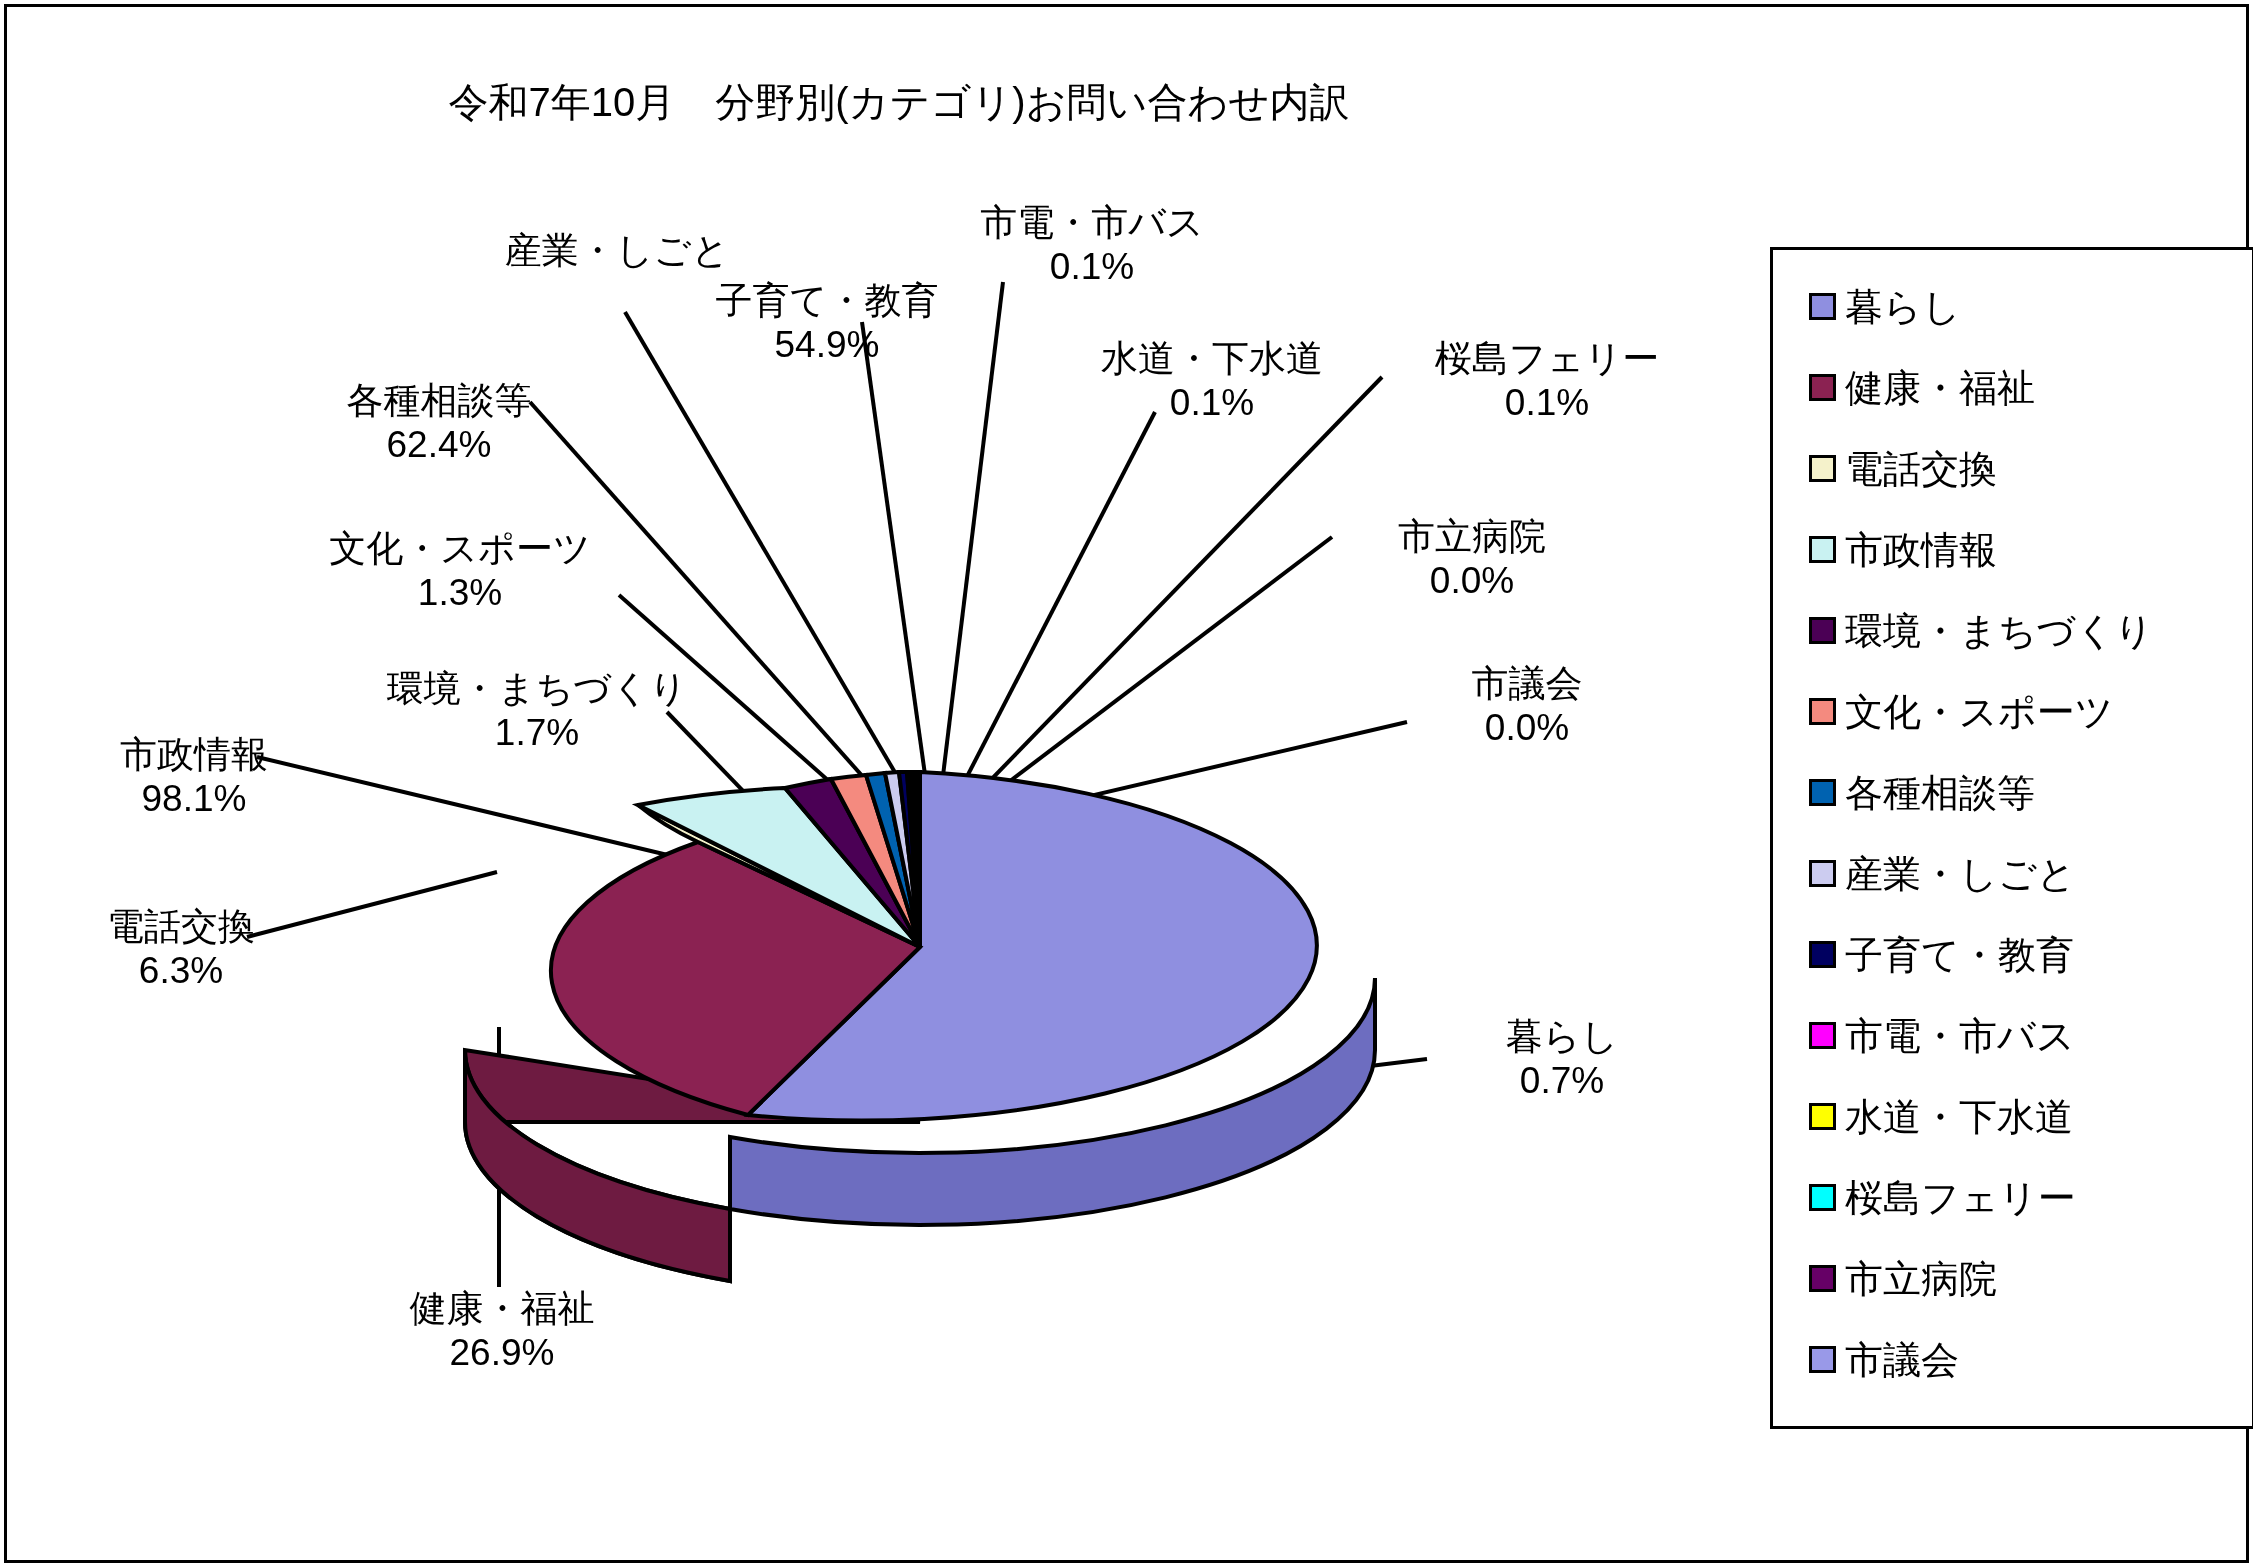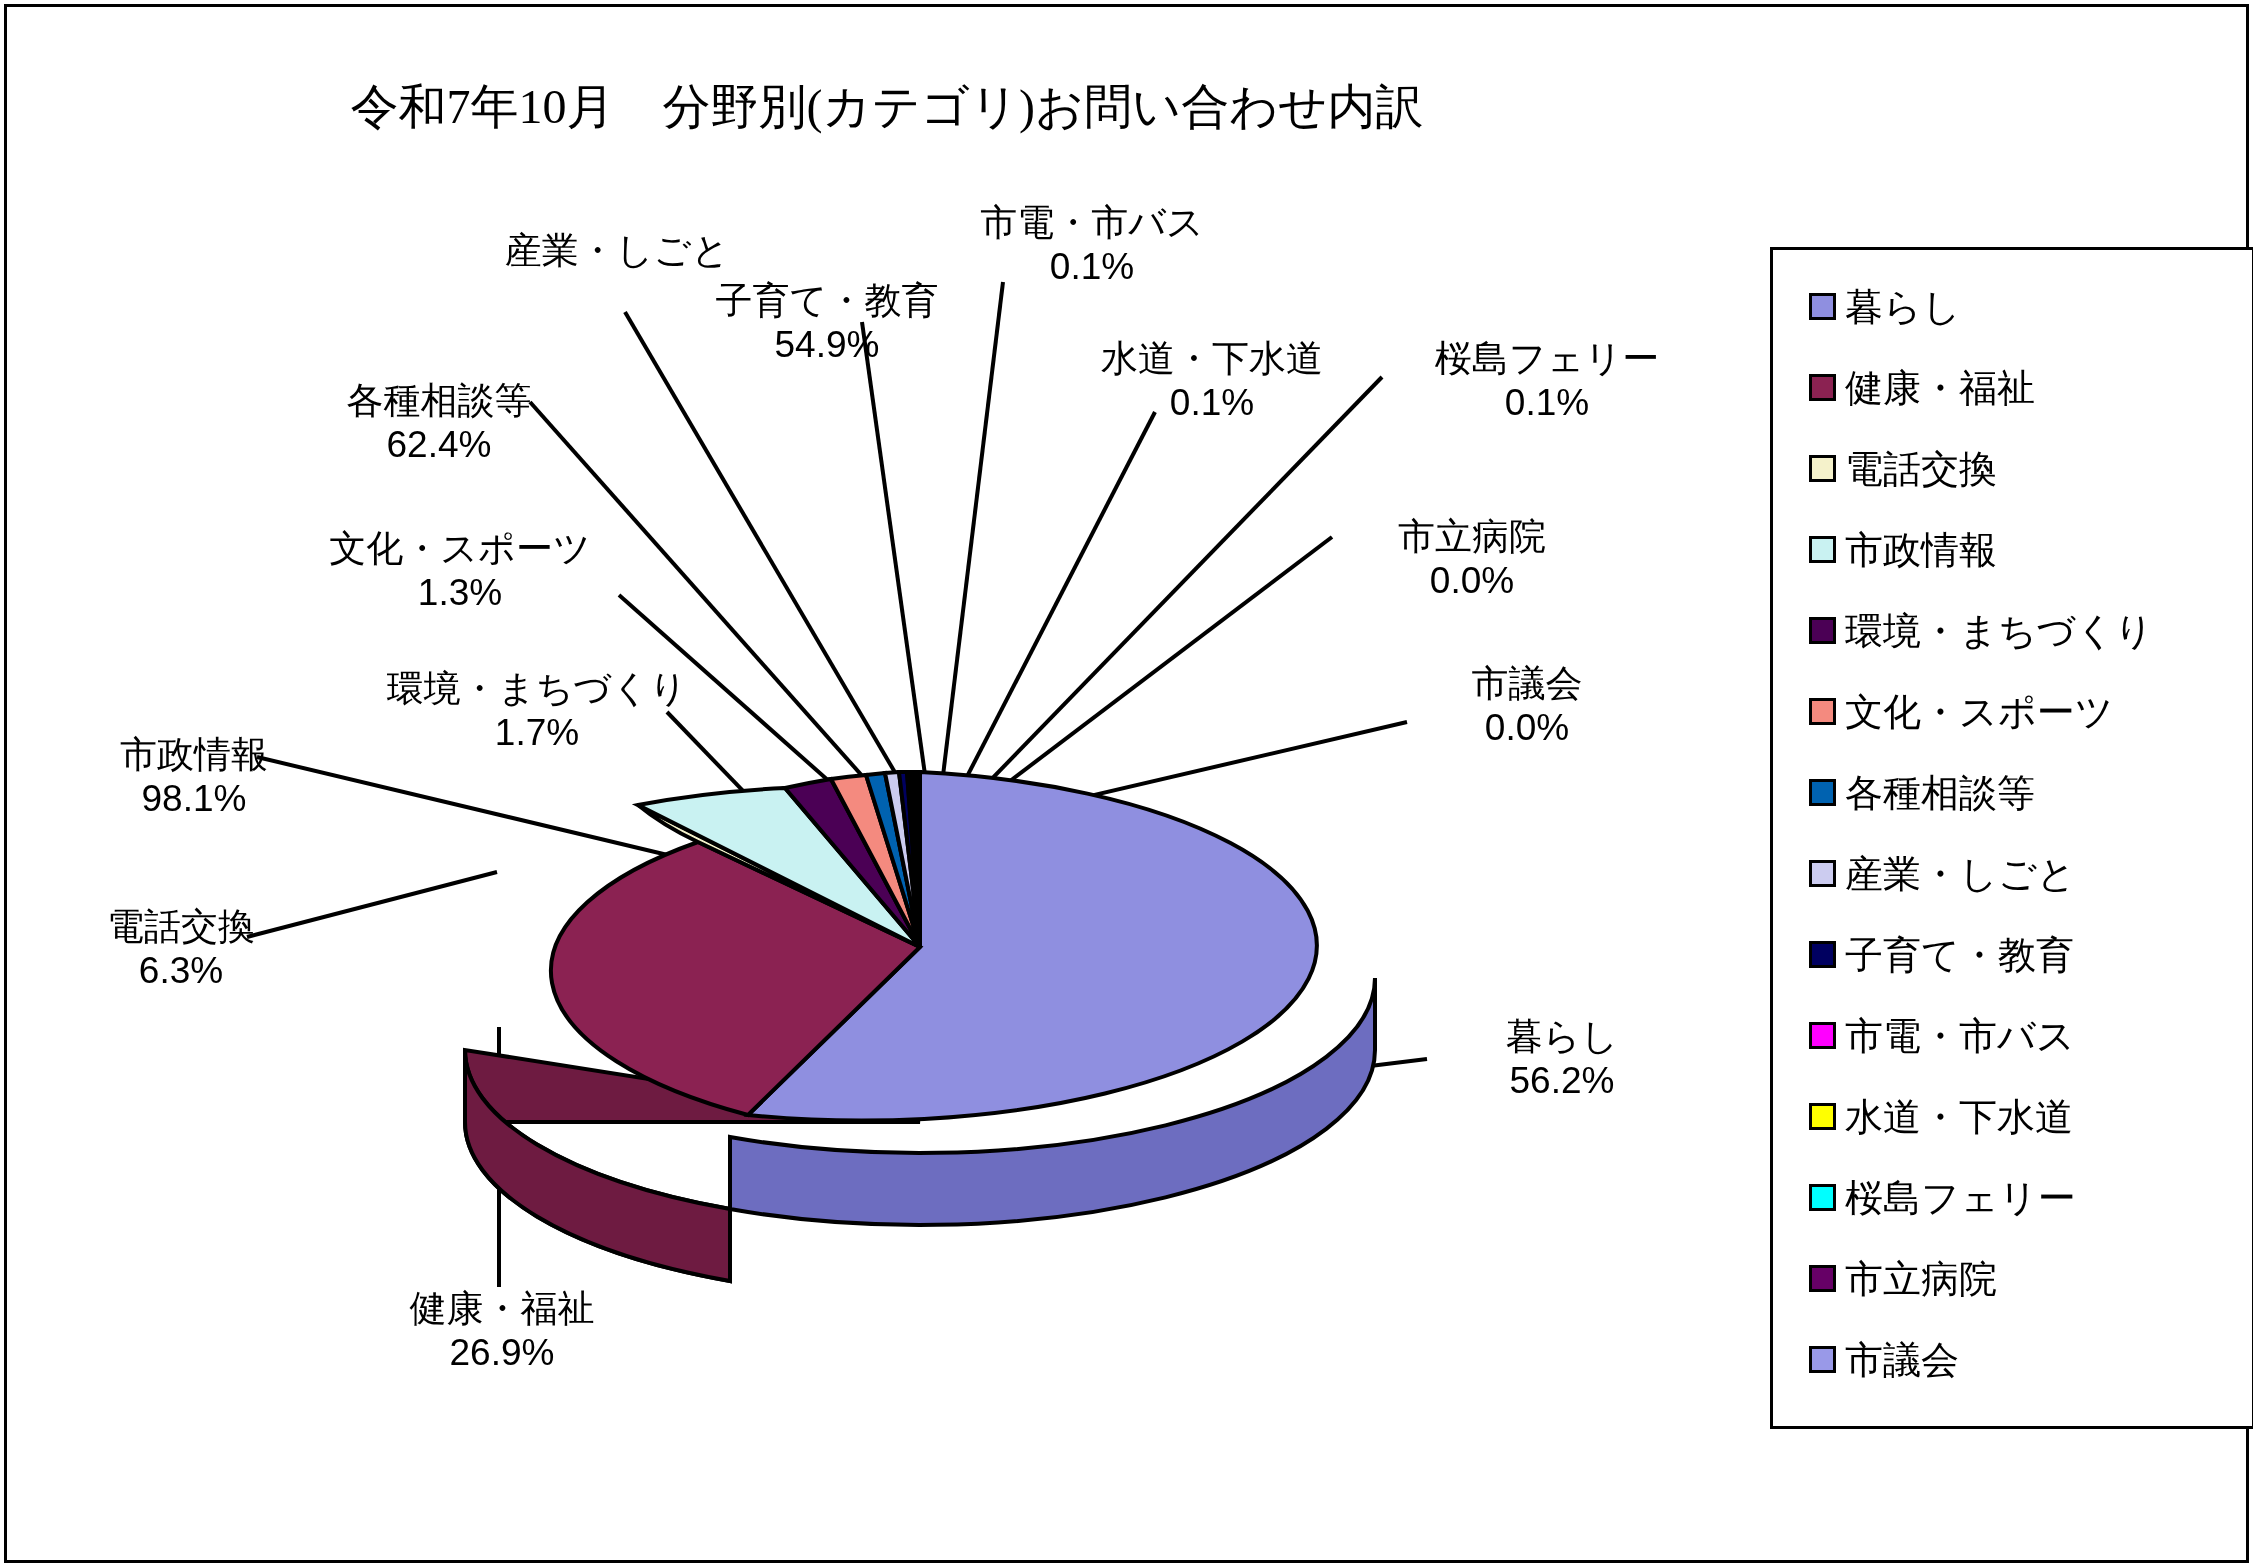"令和7年10月 分野別(カテゴリ)お問い合わせ内訳" #chart-title { font-family: Liberation Serif, serif -> none; font-size: 48px -> 40px; left: 0 -> 12px }
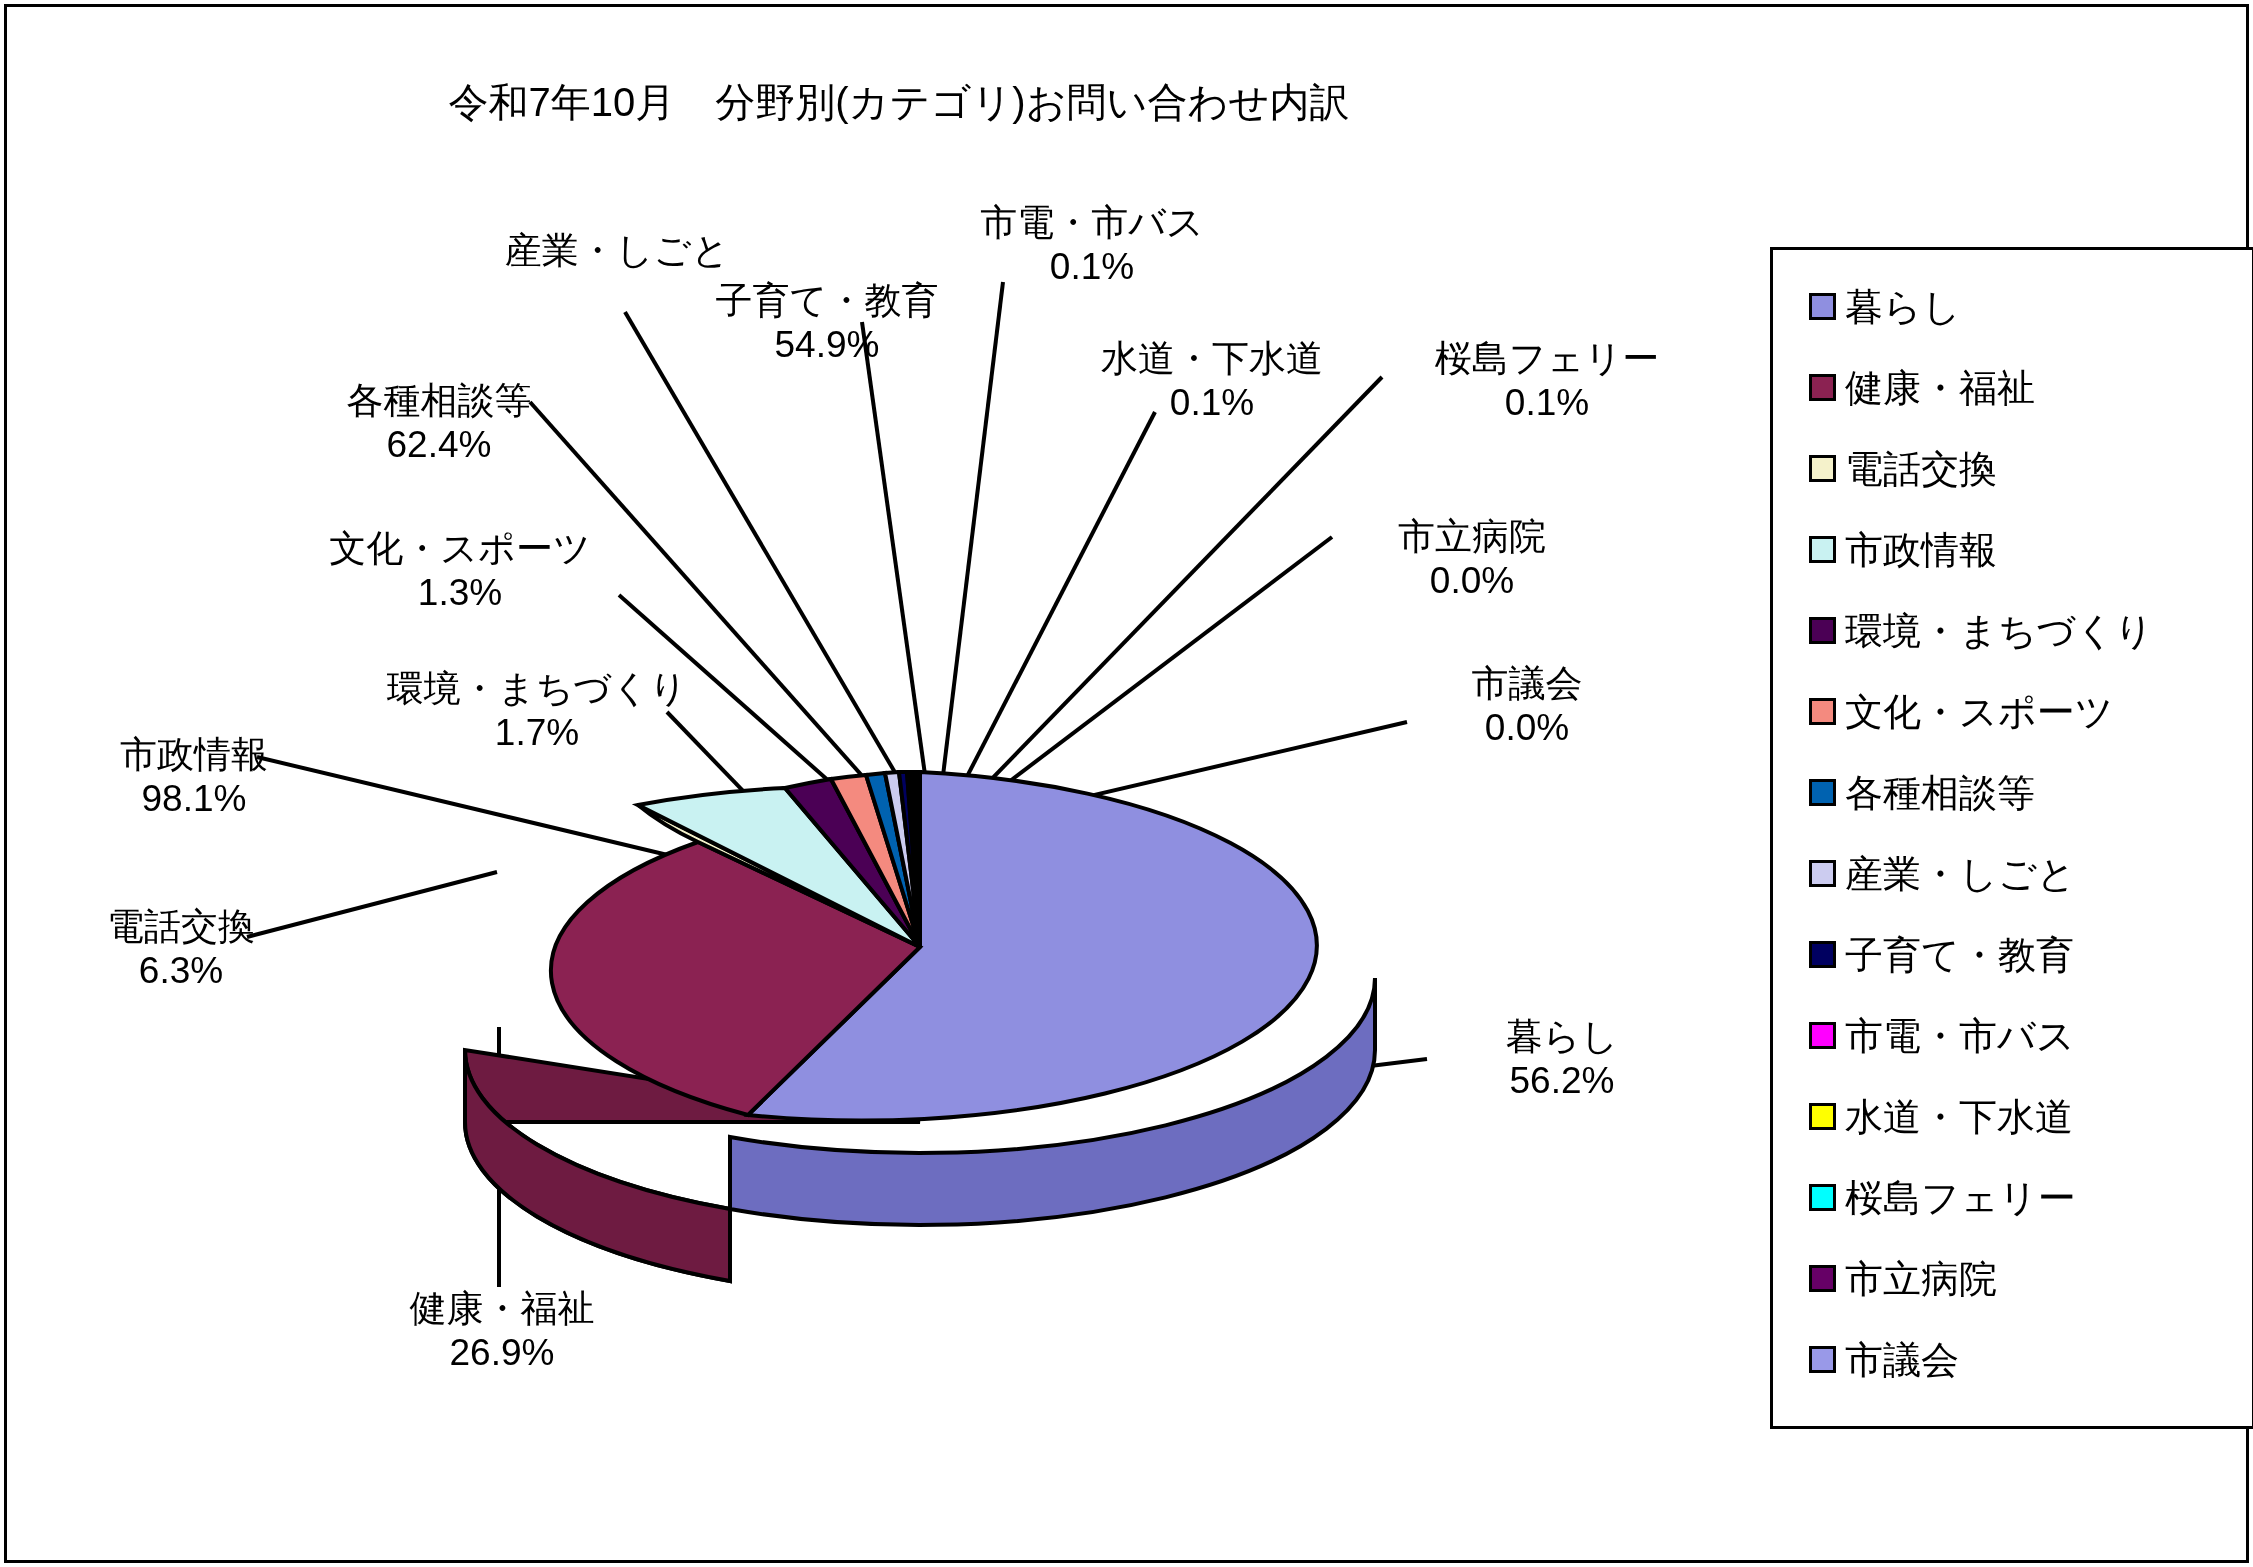"56.2%" span.pc { text: 56.2% -> 0.7% }
